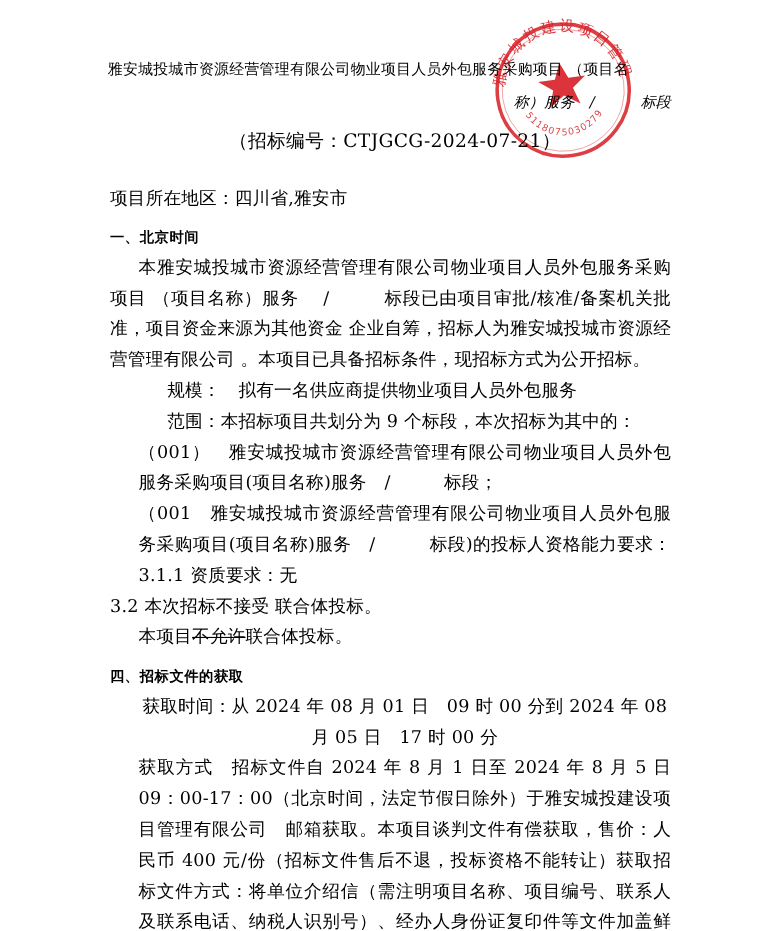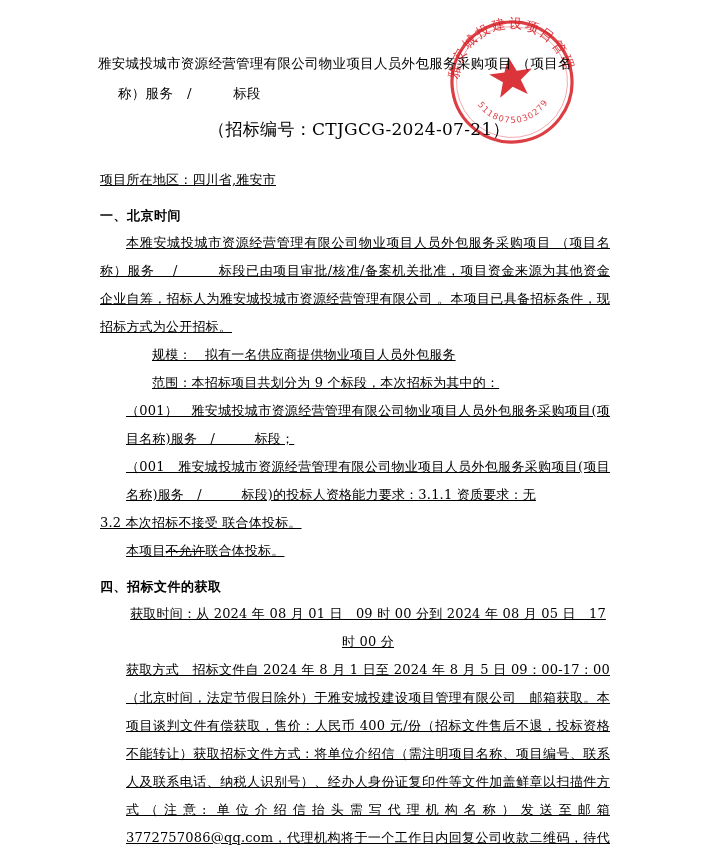"称）服务 / 标段" .title-line-2 { font-style: none -> italic; text-align: left -> right }
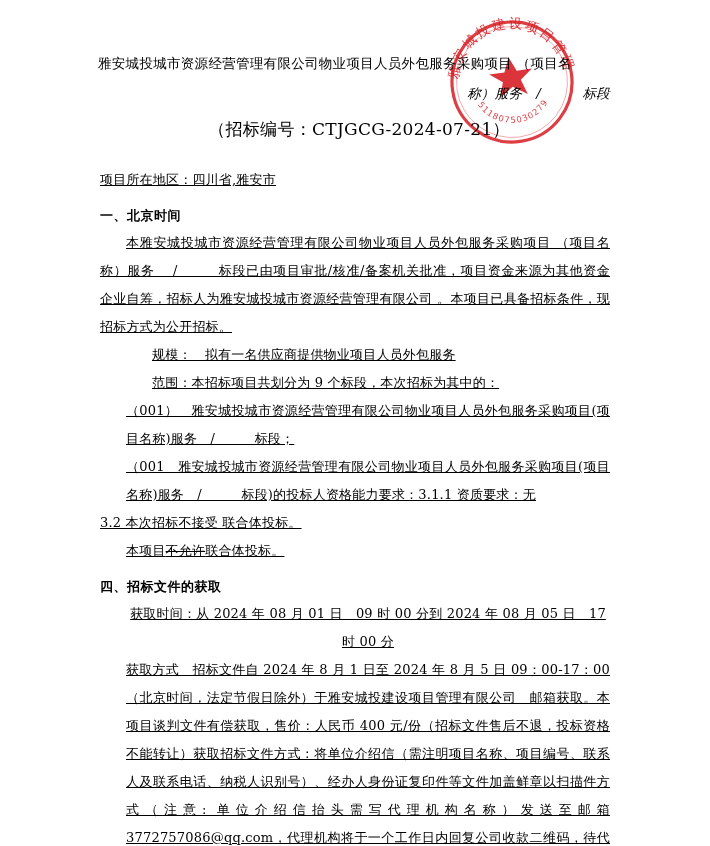"项目所在地区：四川省,雅安市" .para { font-size: 13px -> 16px; text-decoration: underline -> none }
